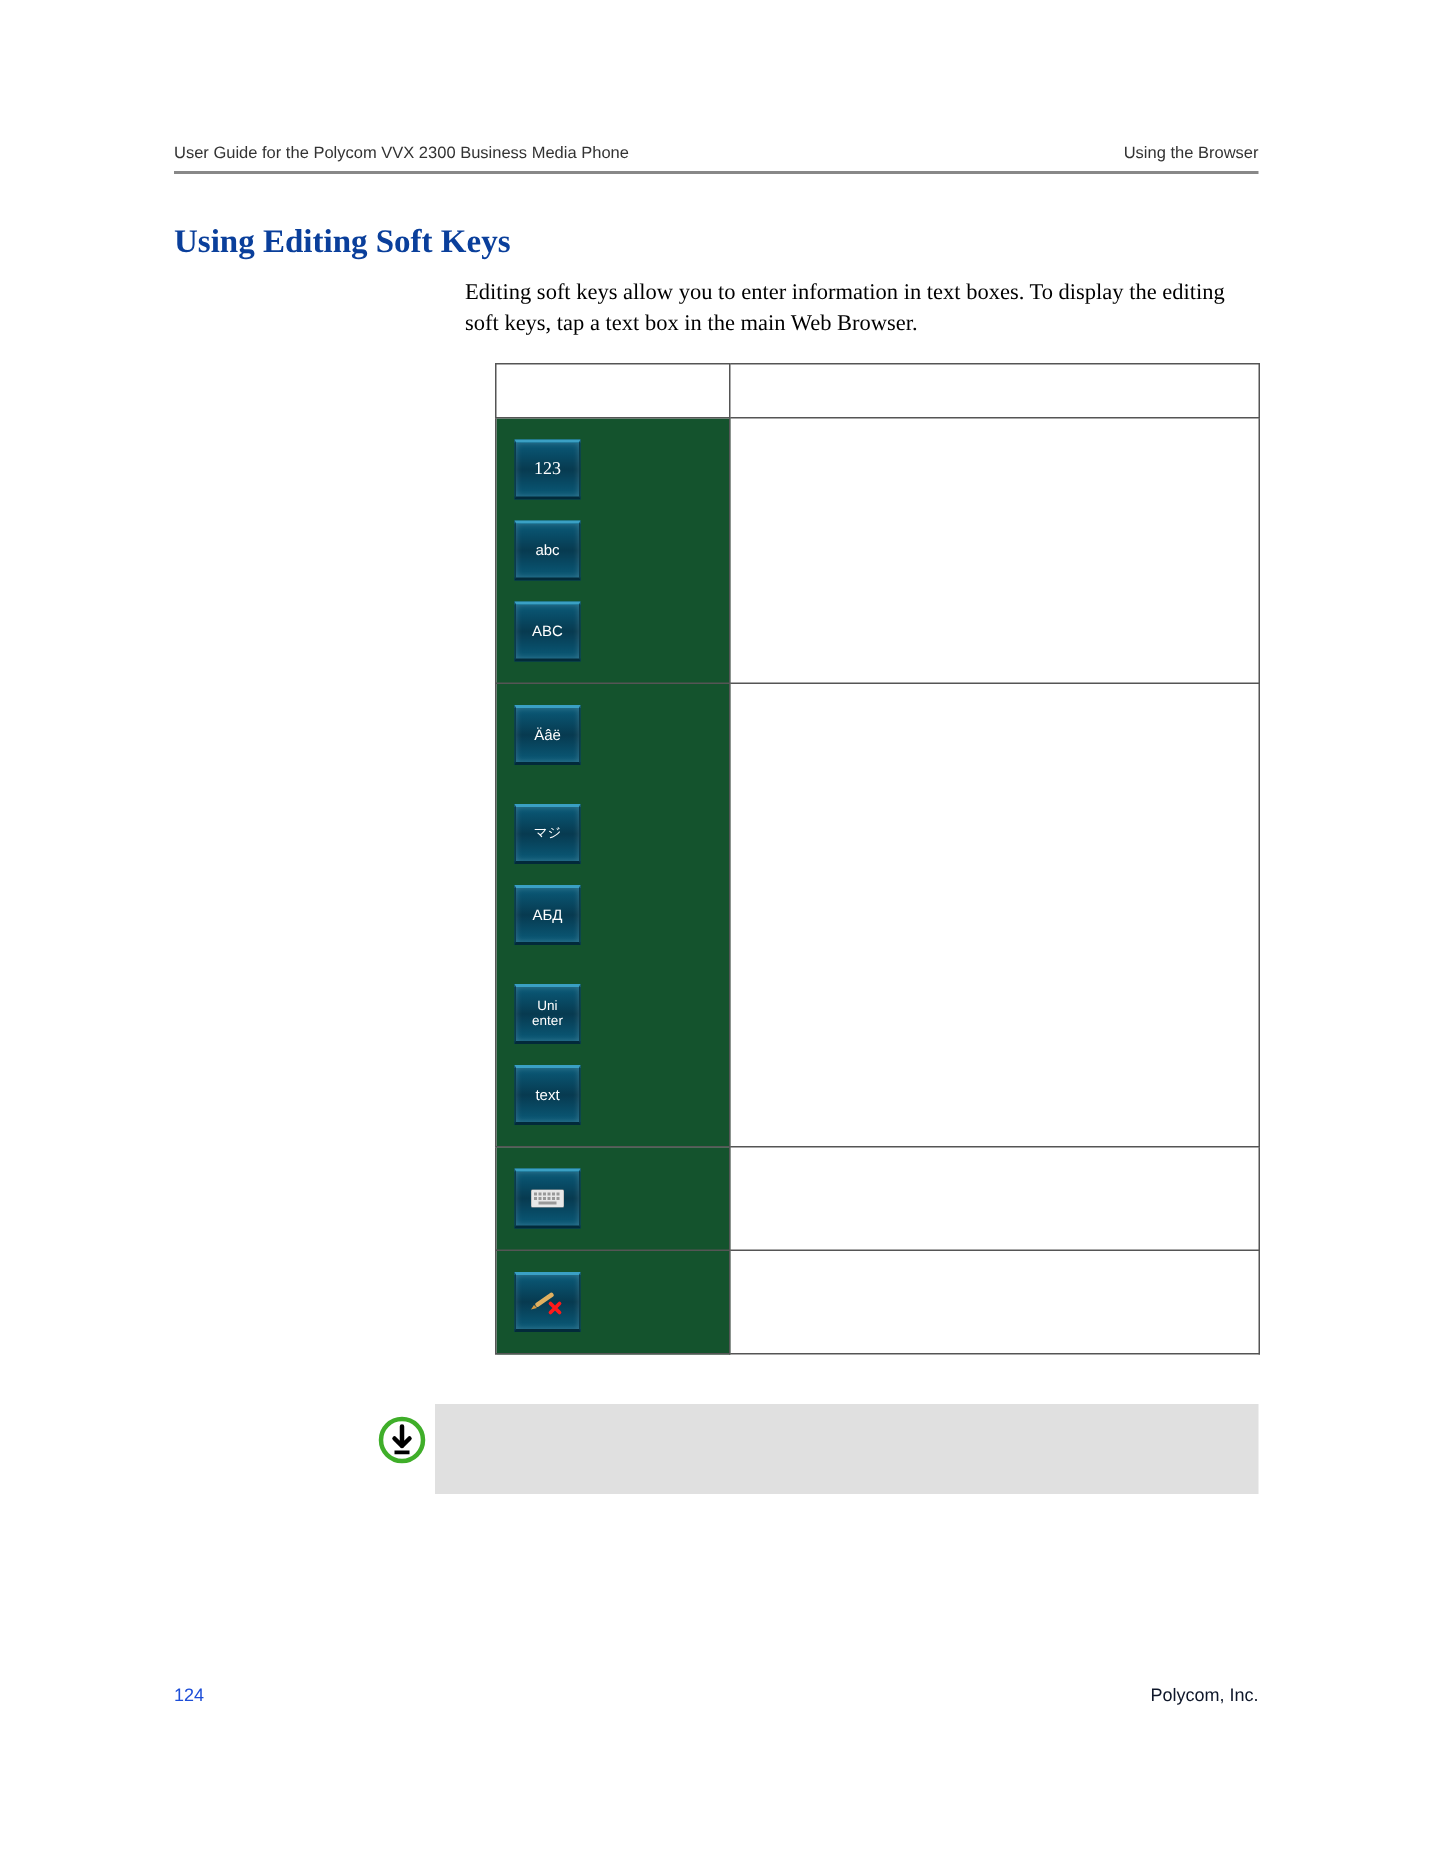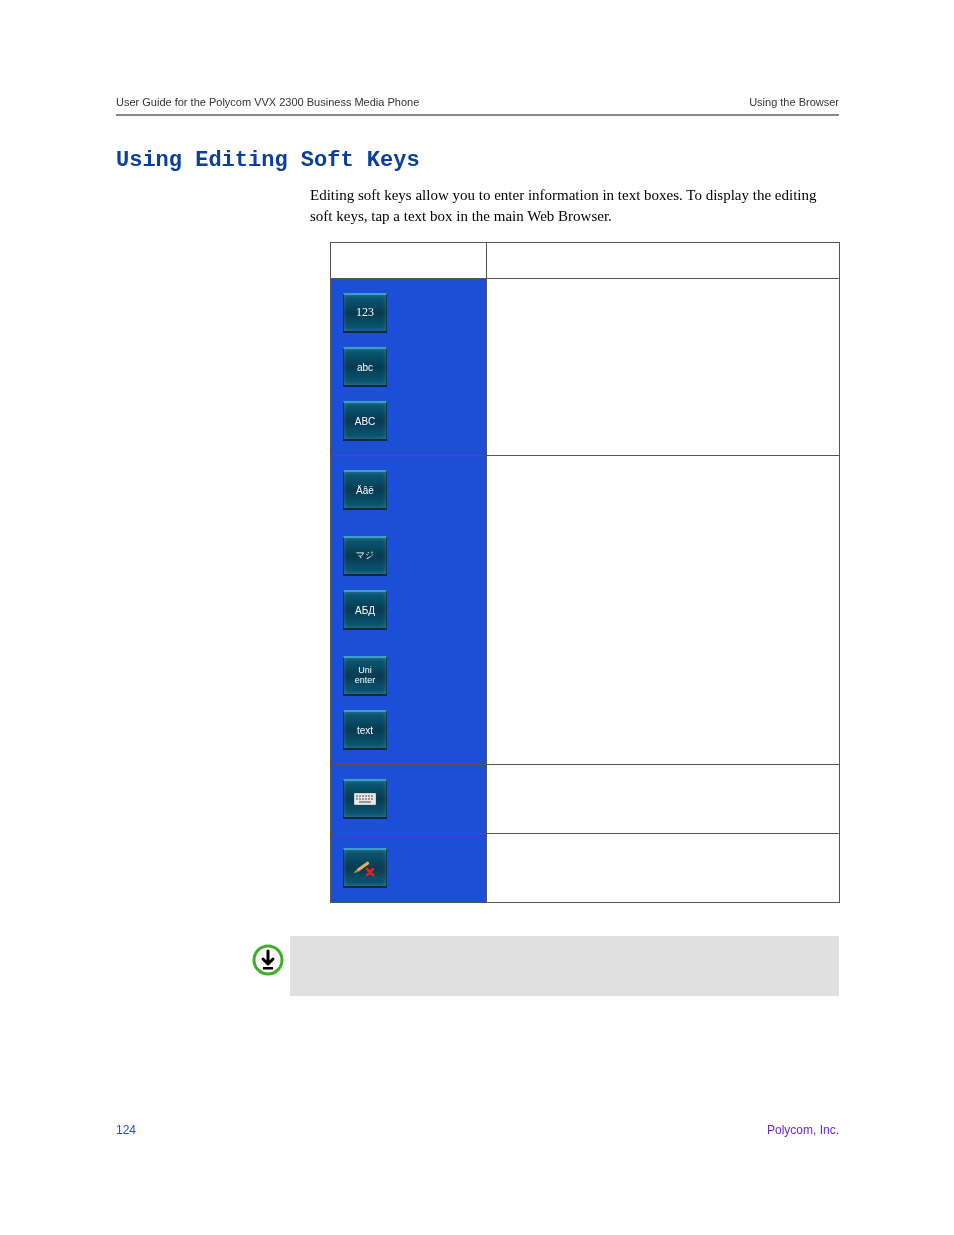"Using Editing Soft Keys" .section-heading { font-family: Liberation Mono, monospace -> Liberation Serif, serif }
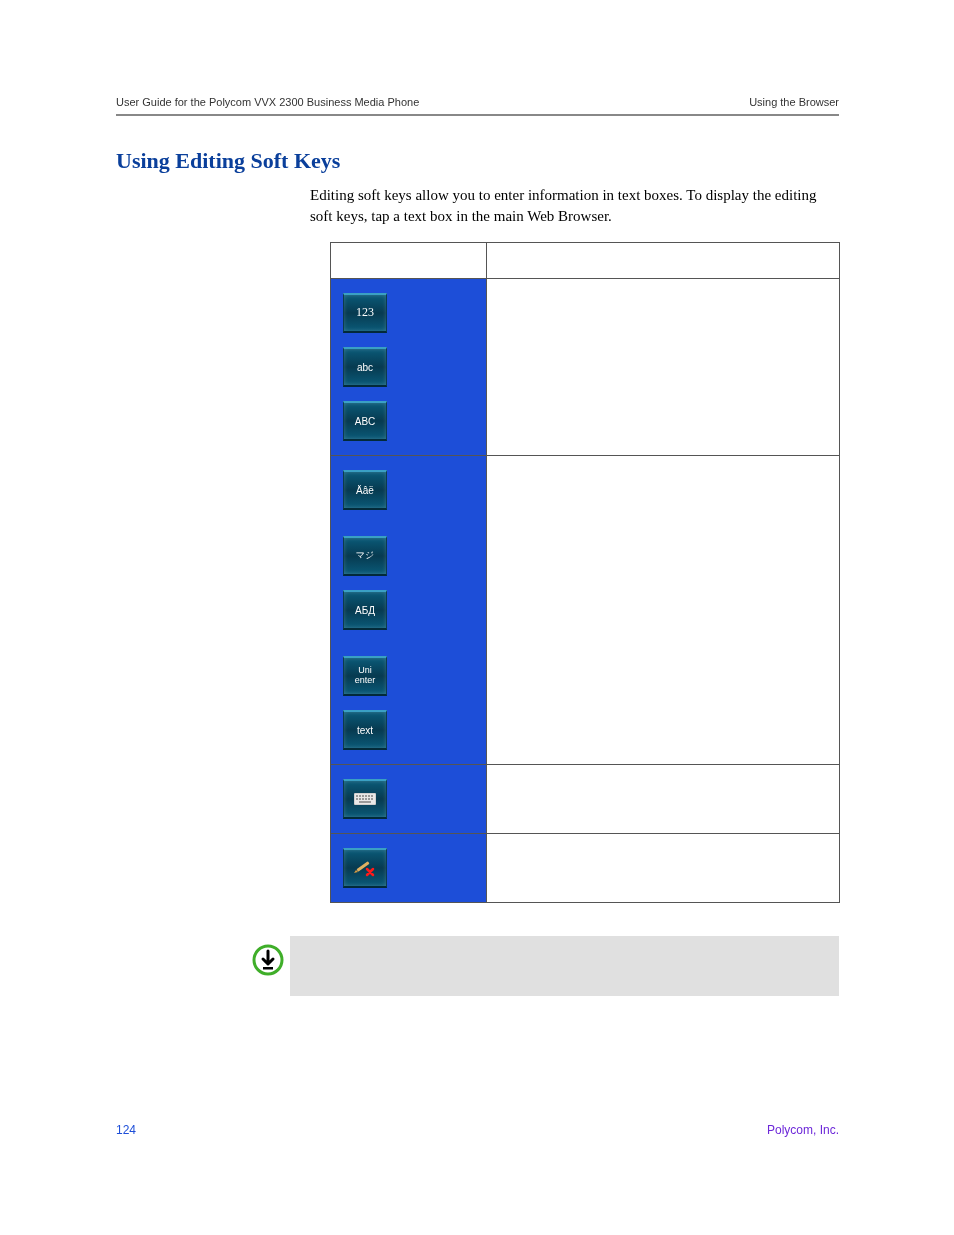"123" td.left { background: #1d4ed8 -> #14532d }
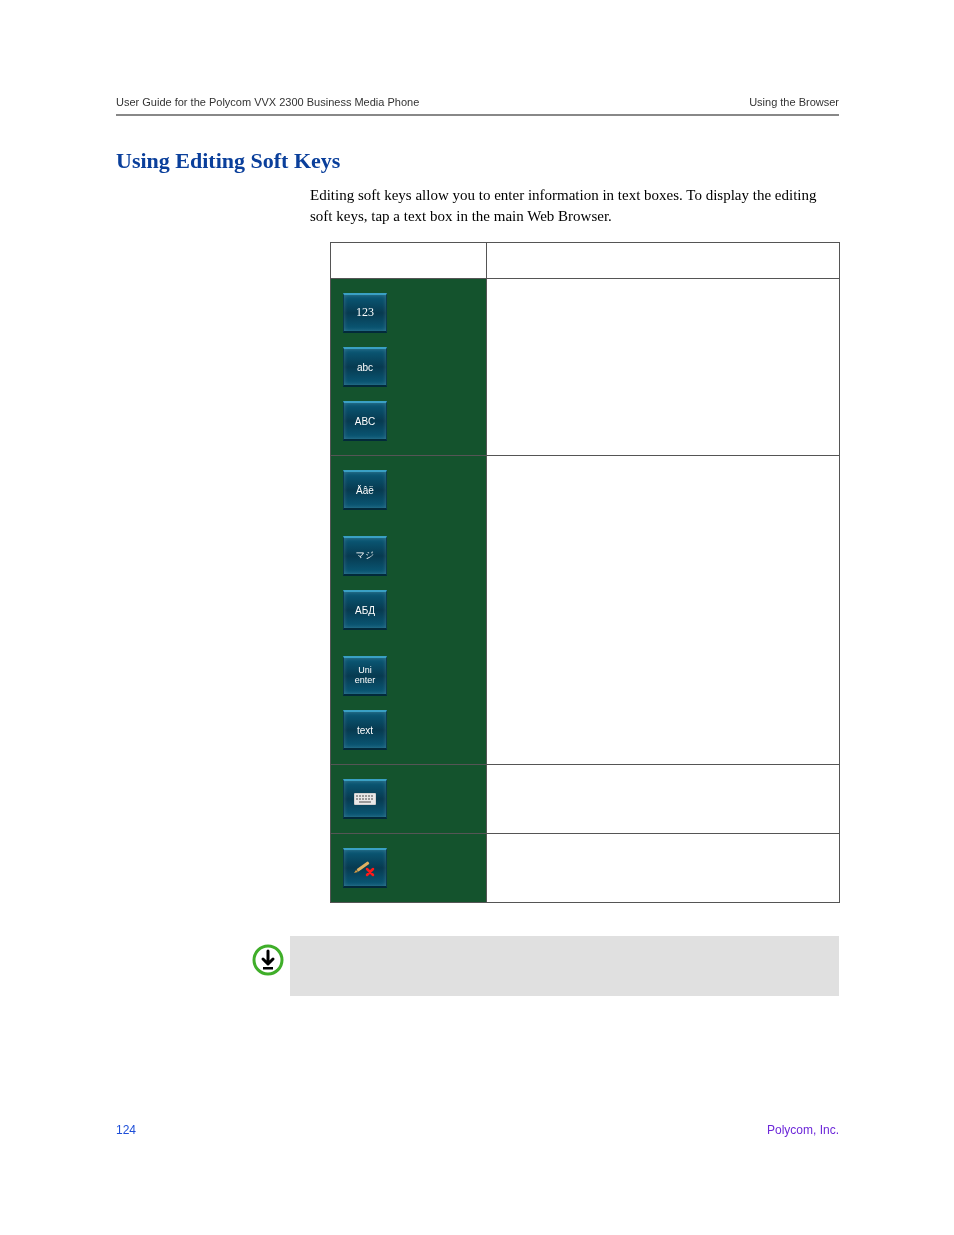"Polycom, Inc." .footer-right { color: #6d28d9 -> #0f172a }
